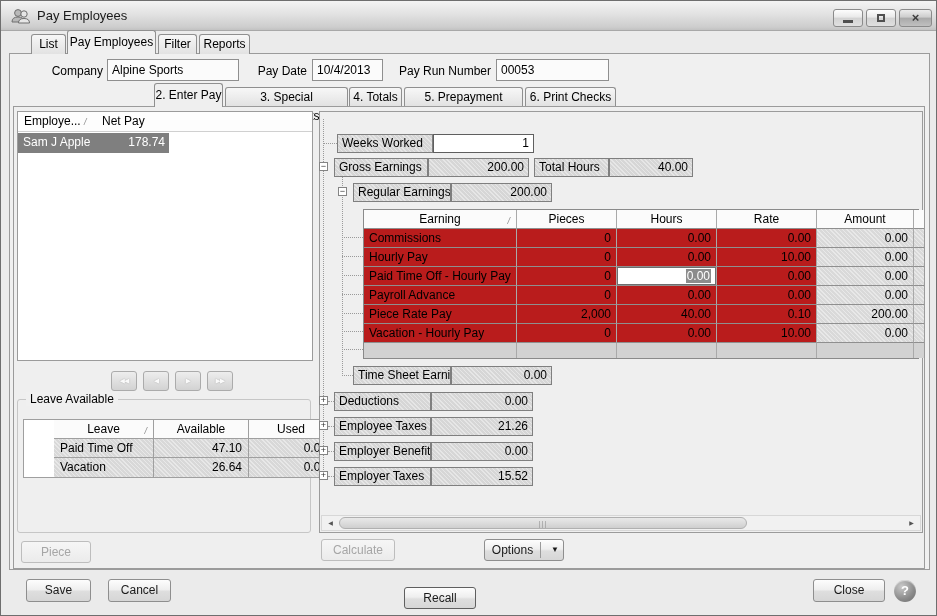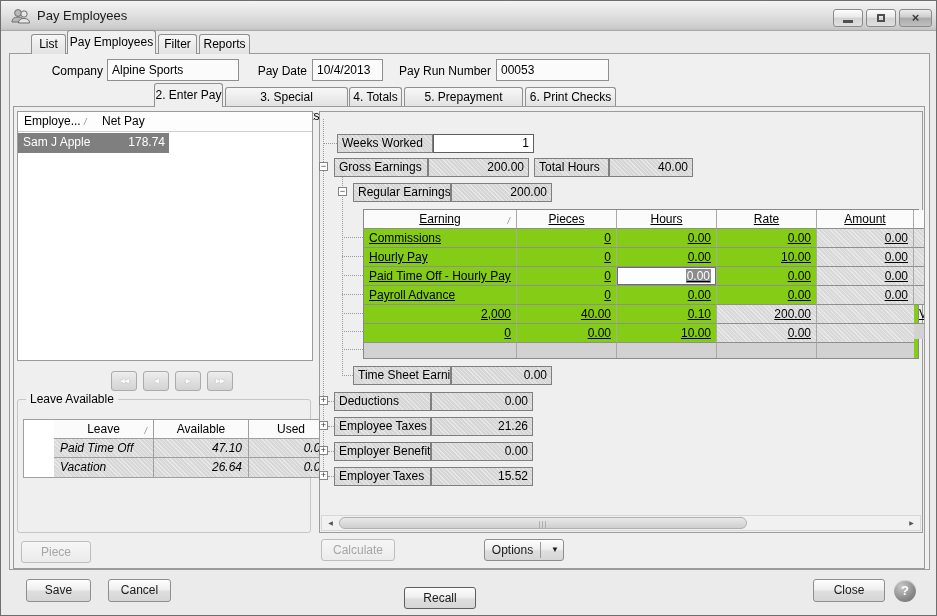"Earning" .egrid { background: #84cc16 -> #b91c1c; text-decoration: underline -> none }
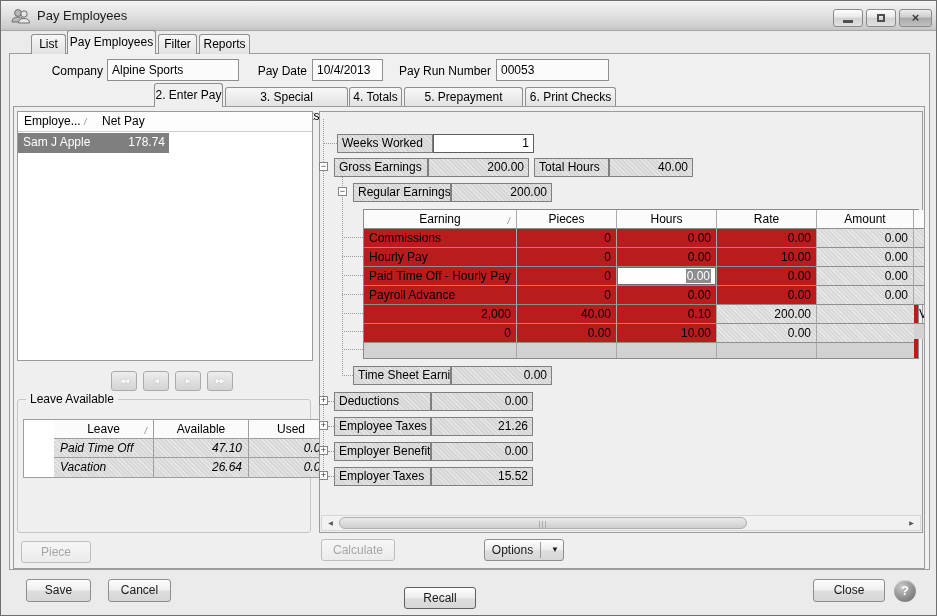"Piece Rate Pay" div.ec { html: none -> <div>Piece Rate Pay</div> }
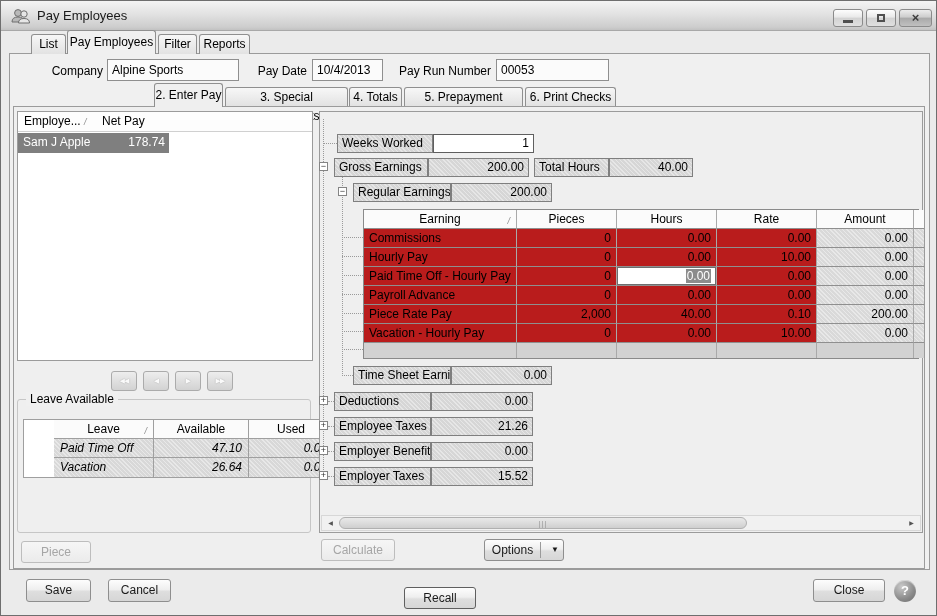"Paid Time Off" .lc.gray { font-style: italic -> none }
